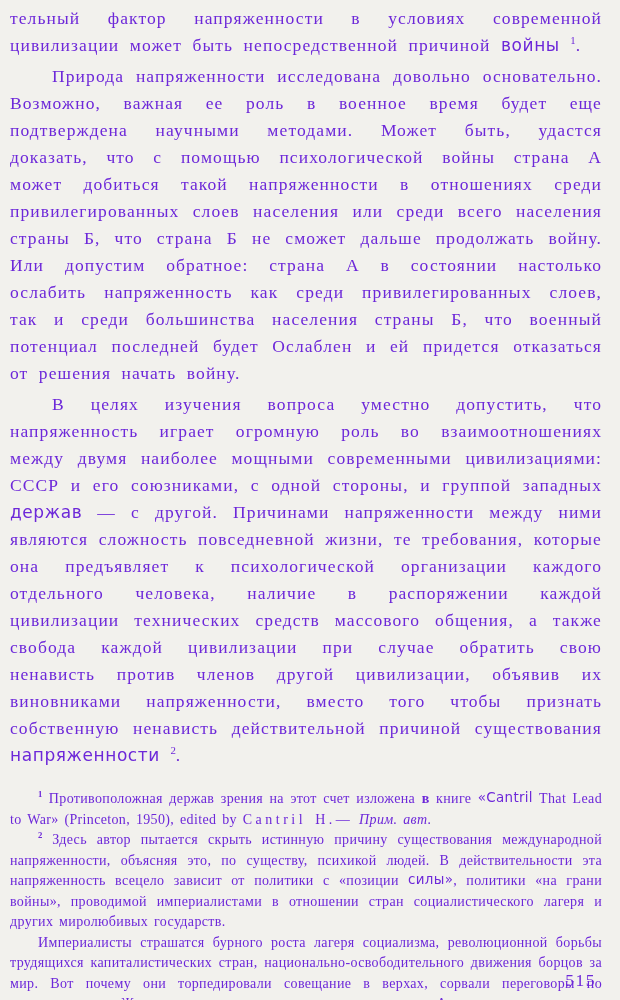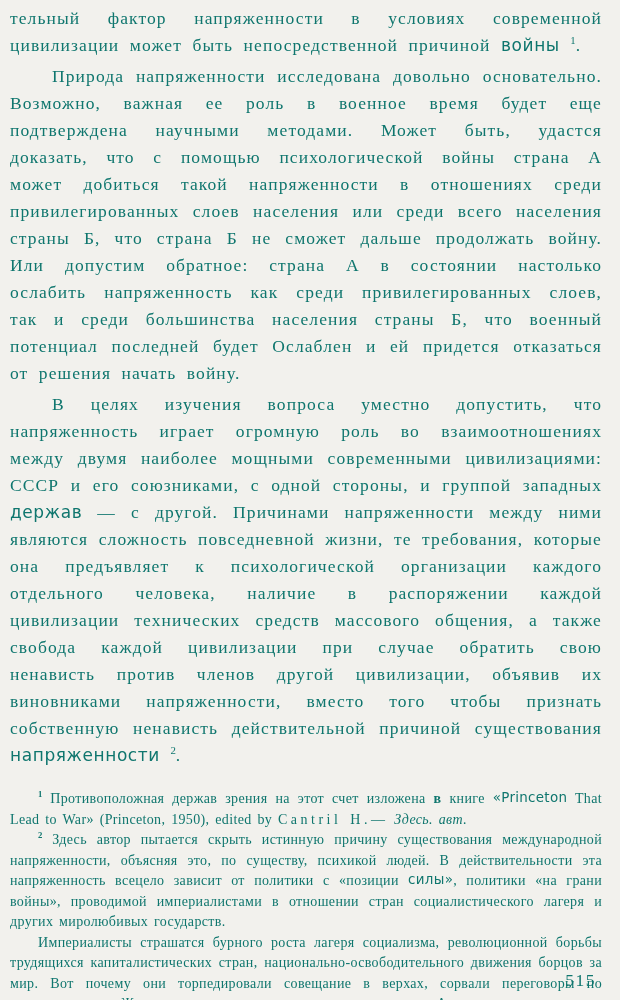"тельный фактор напряженности в условиях" .page { color: #0f766e -> #6d28d9 }
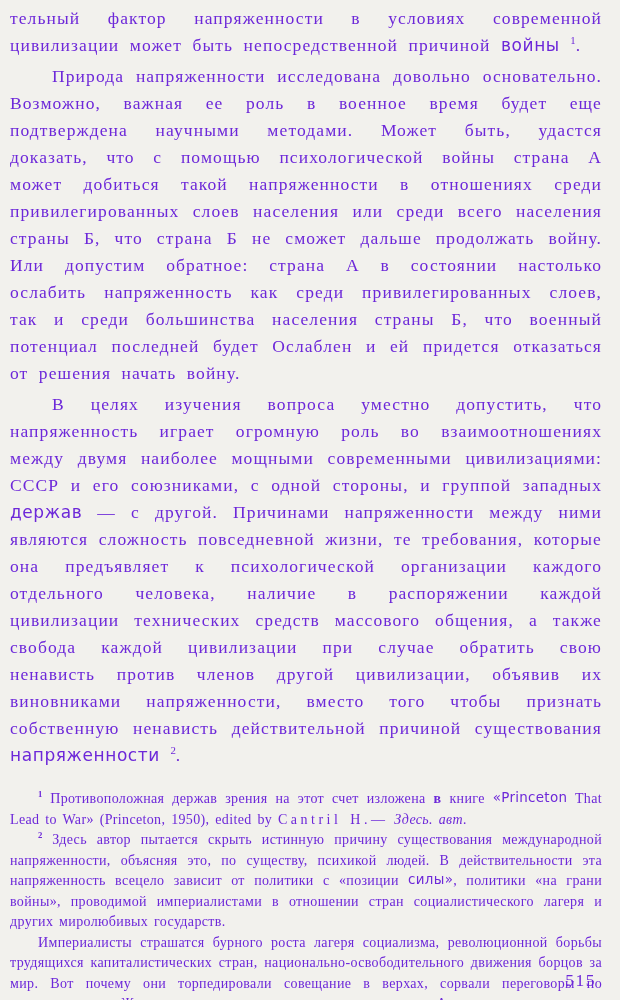"«Princeton" span.fn-sans { text: Princeton -> Cantril }
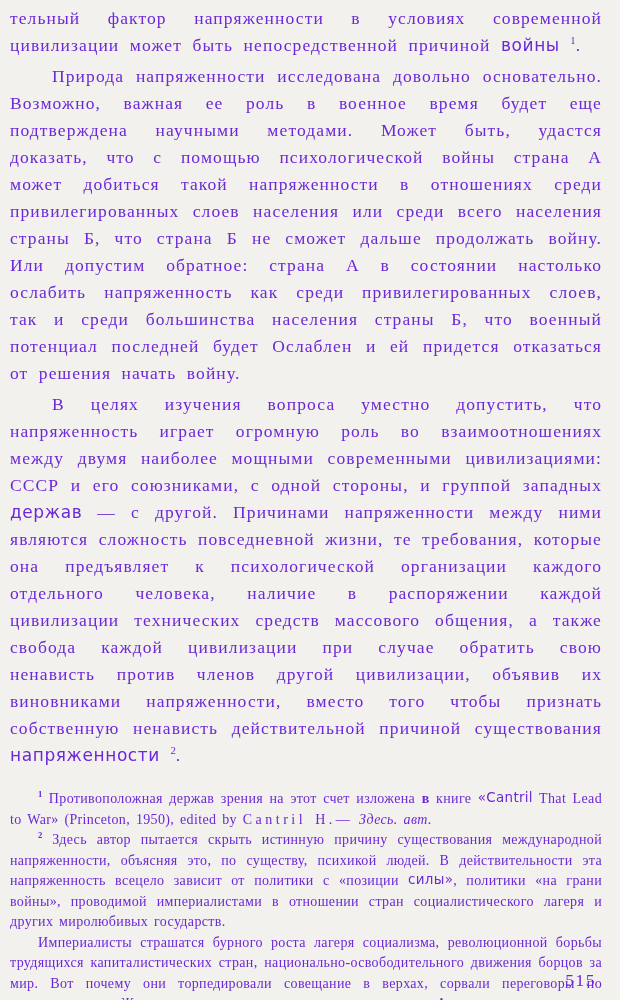"Здесь. авт." span.italic { text: Здесь -> Прим }
